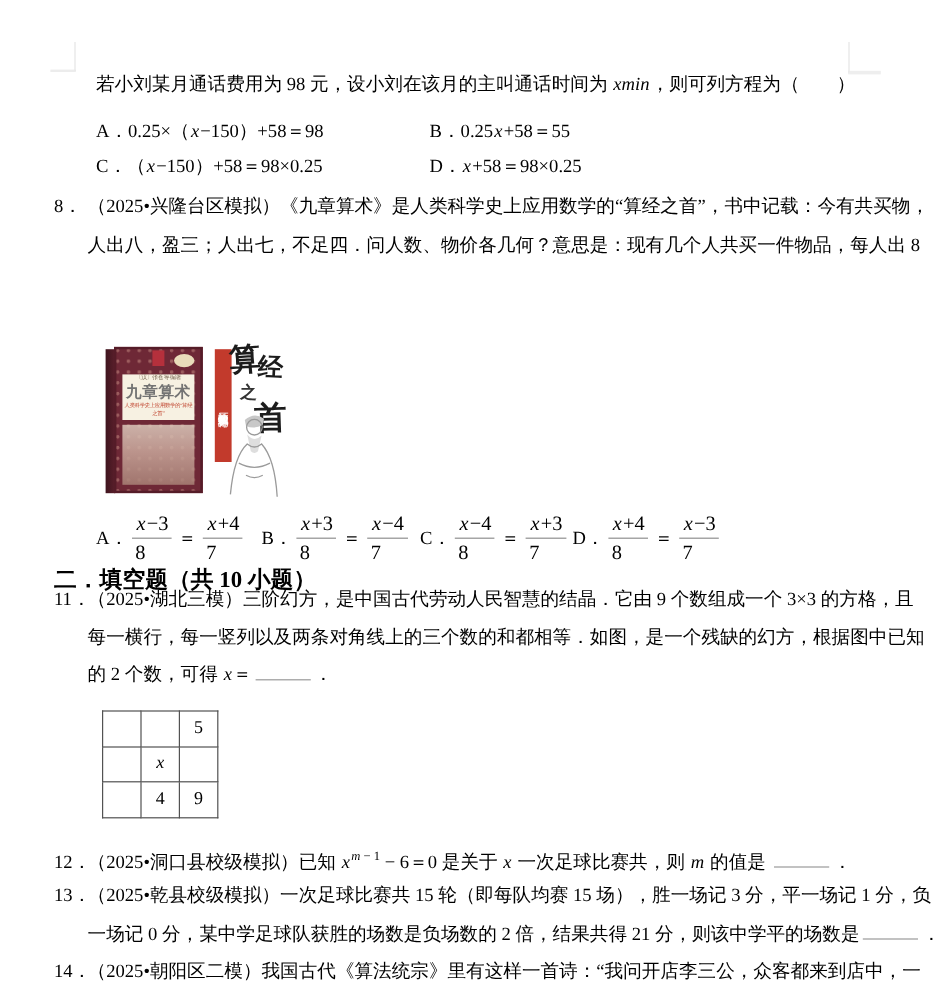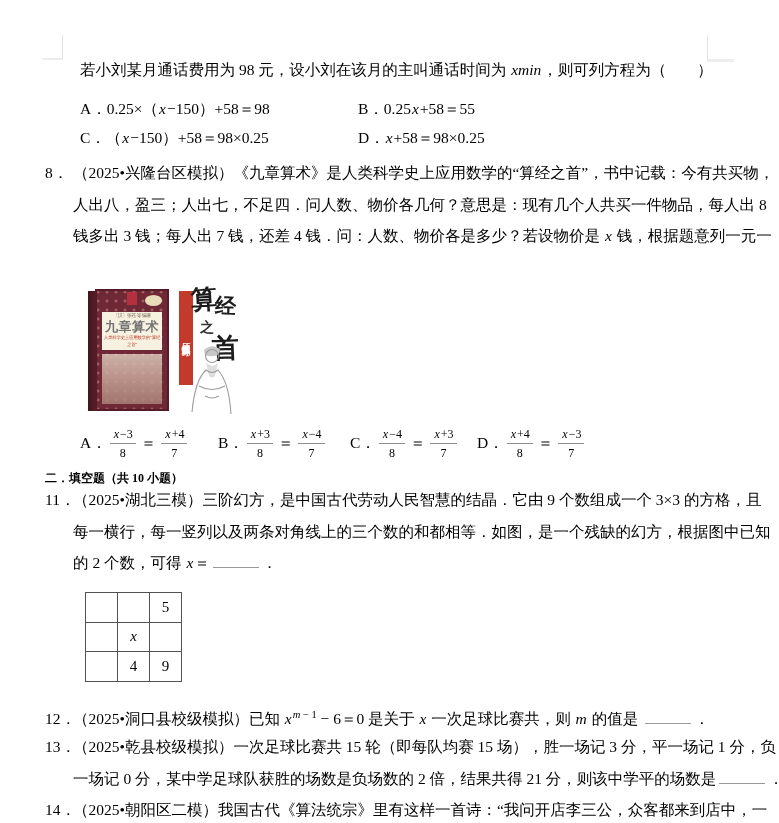"钱多出 3 钱；每人出 7 钱，还差" div.line { html: <div><span>钱多出 3 钱；每人出 7 钱，还差 4 钱．问：人数、物价各是多少？若设物价是 </span><span>x</span><span> 钱，根据题意列一元一</span></div> -> none }
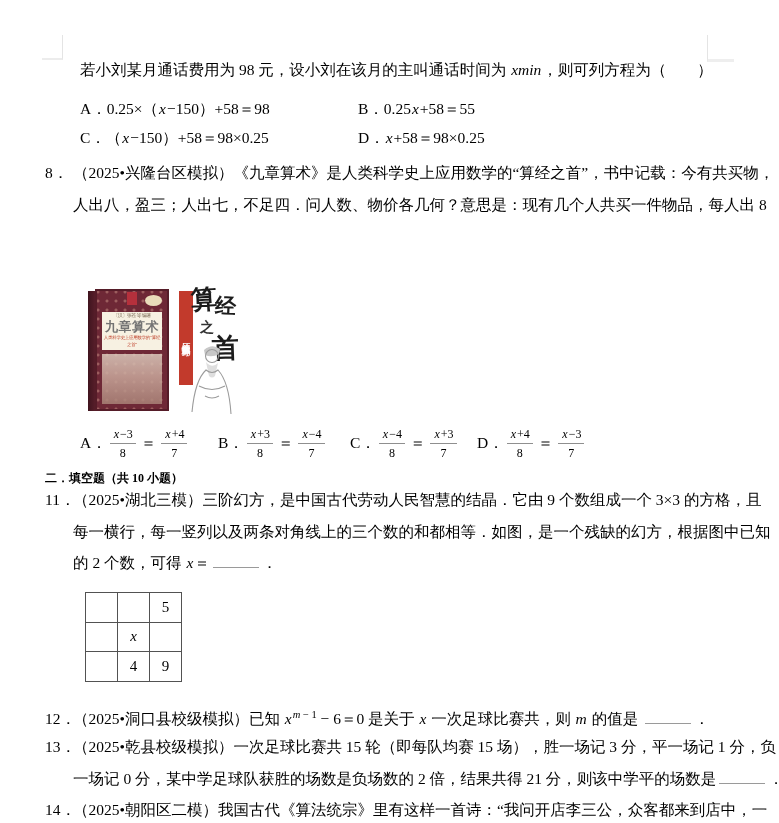"x−3" .frac { font-size: 12px -> 17px; text-align: center -> left }
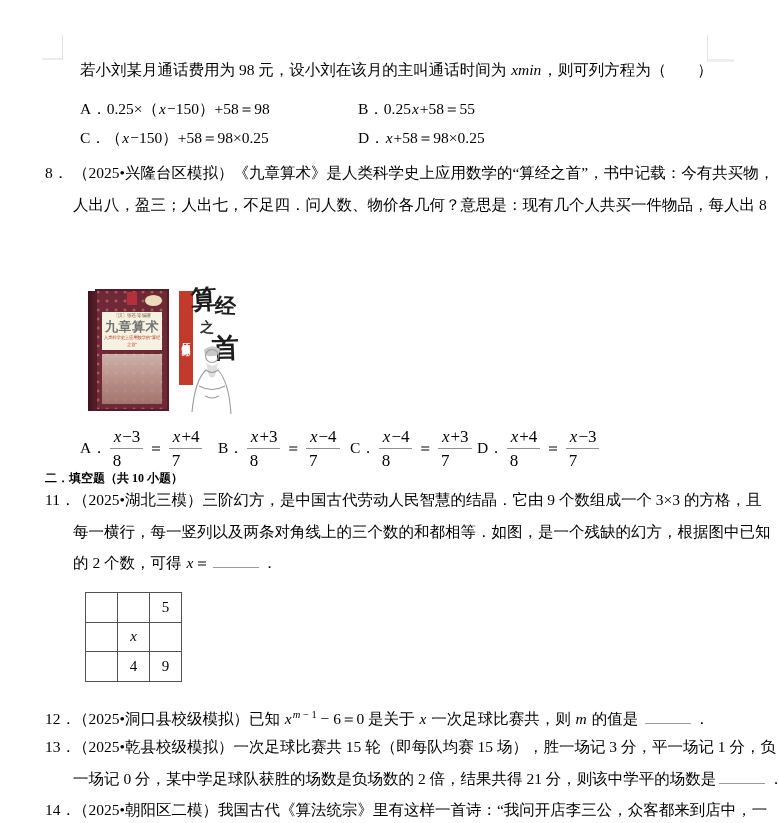"二．填空题（共 10 小题）" .sec-title { font-size: 12px -> 19px }
